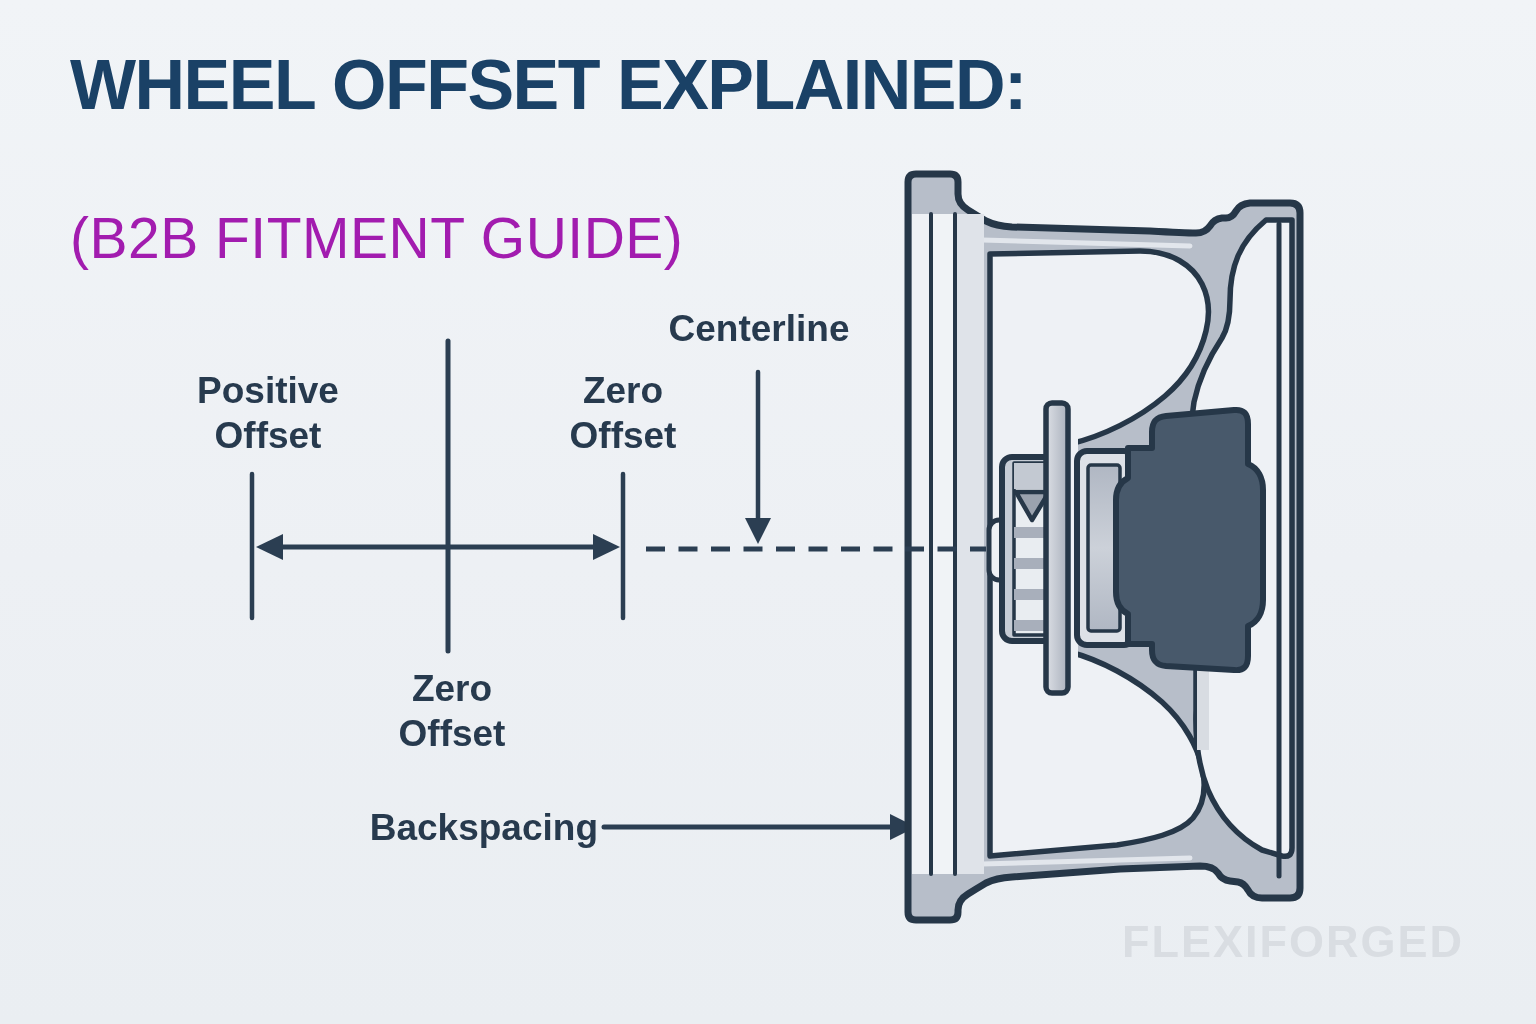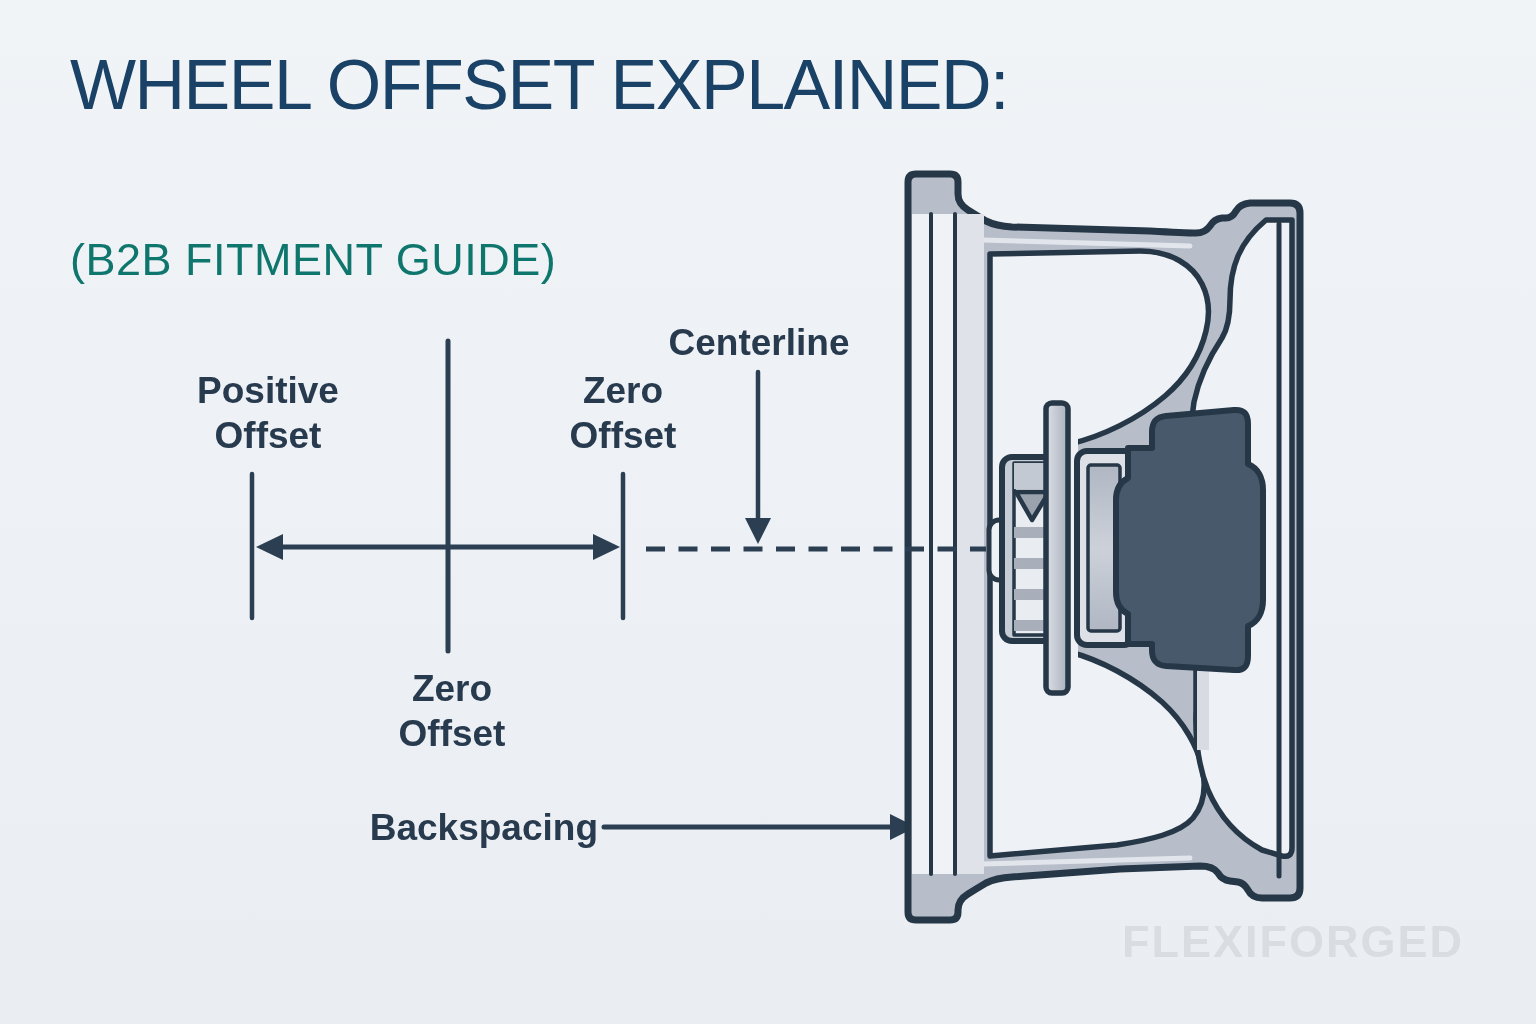"WHEEL OFFSET EXPLAINED:" .title { font-weight: normal -> bold }
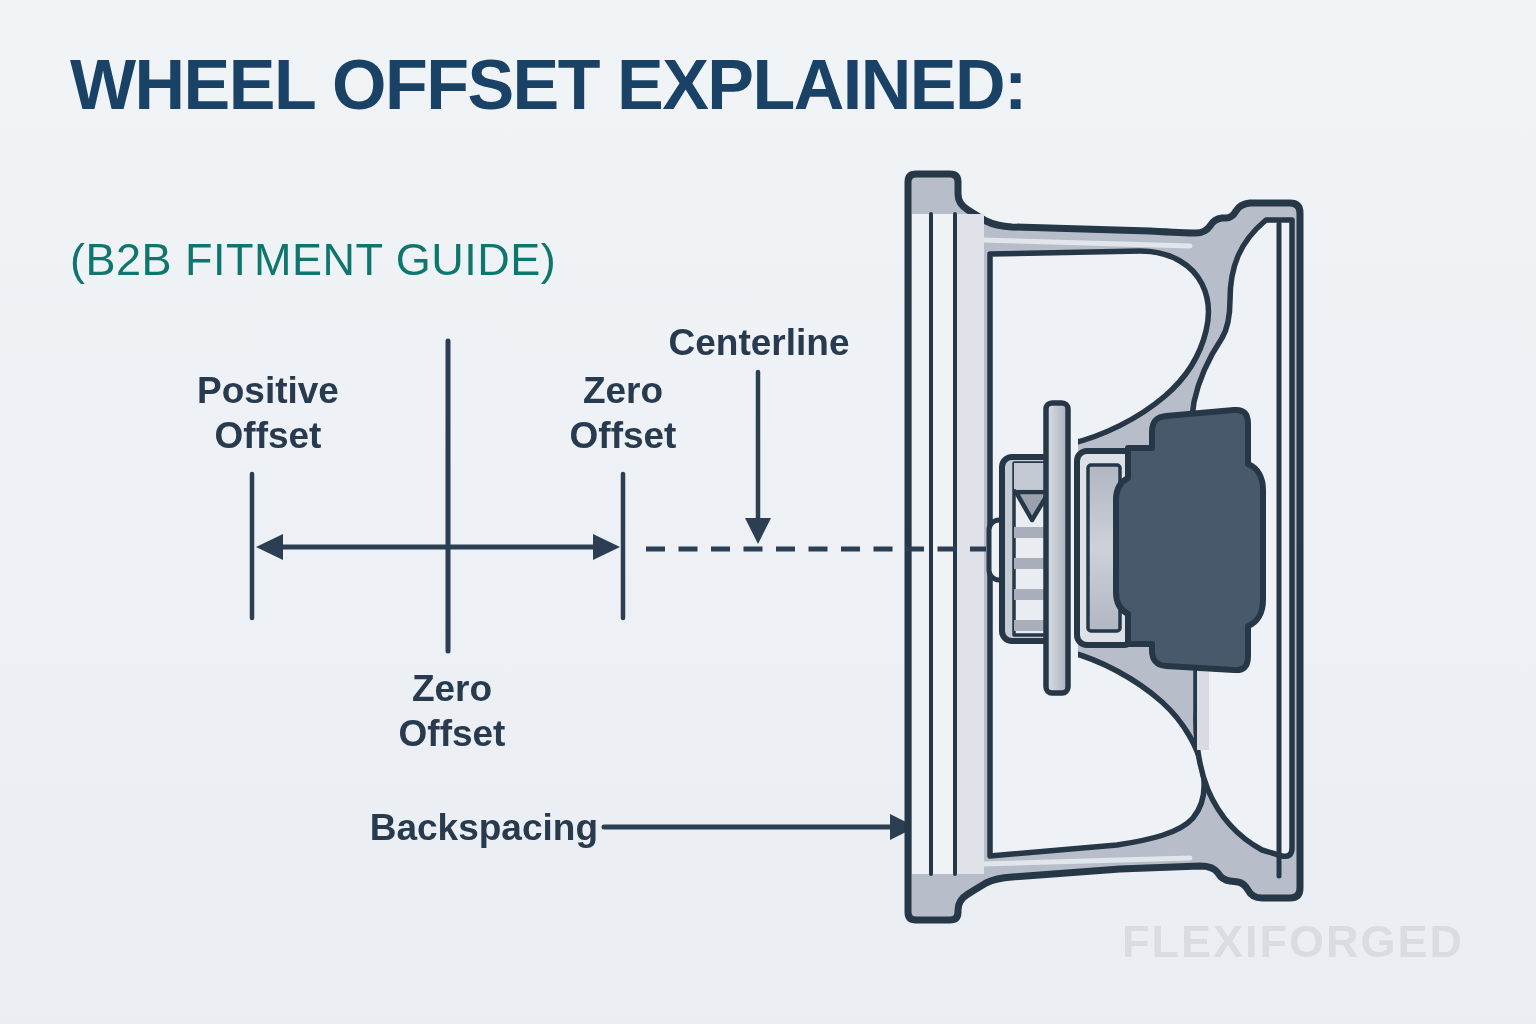"(B2B FITMENT GUIDE)" .subtitle { color: #0f766e -> #a21caf; font-size: 45px -> 57px; margin-top: 32px -> 10px }
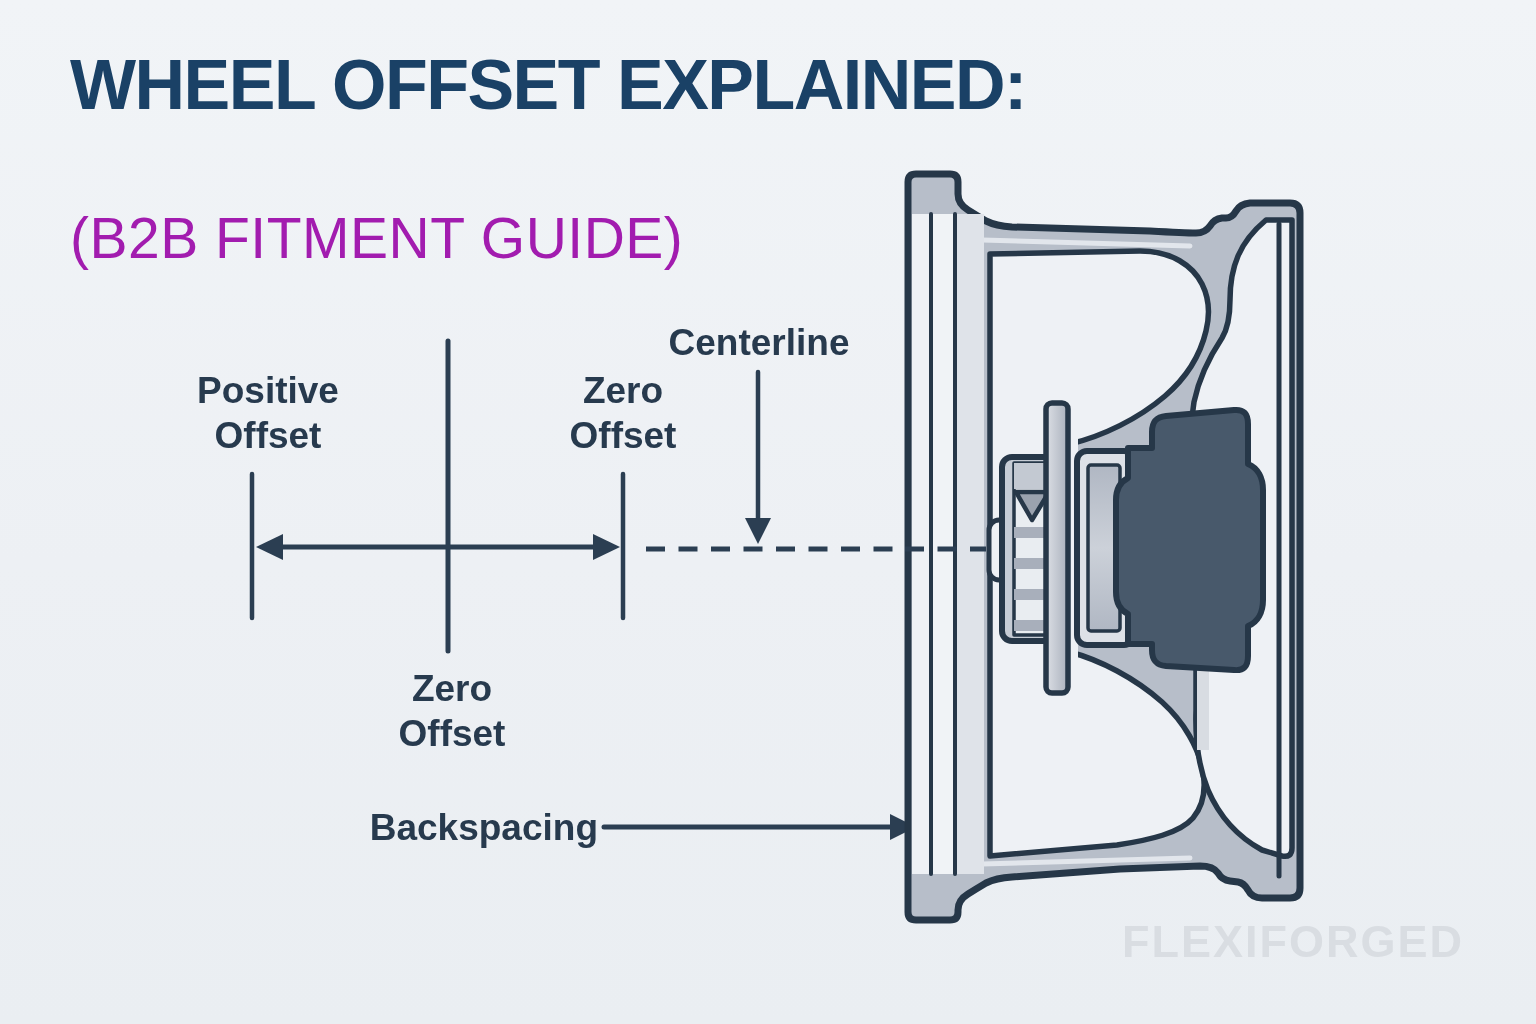"Centerline" .label-centerline { top: 320px -> 306px }
